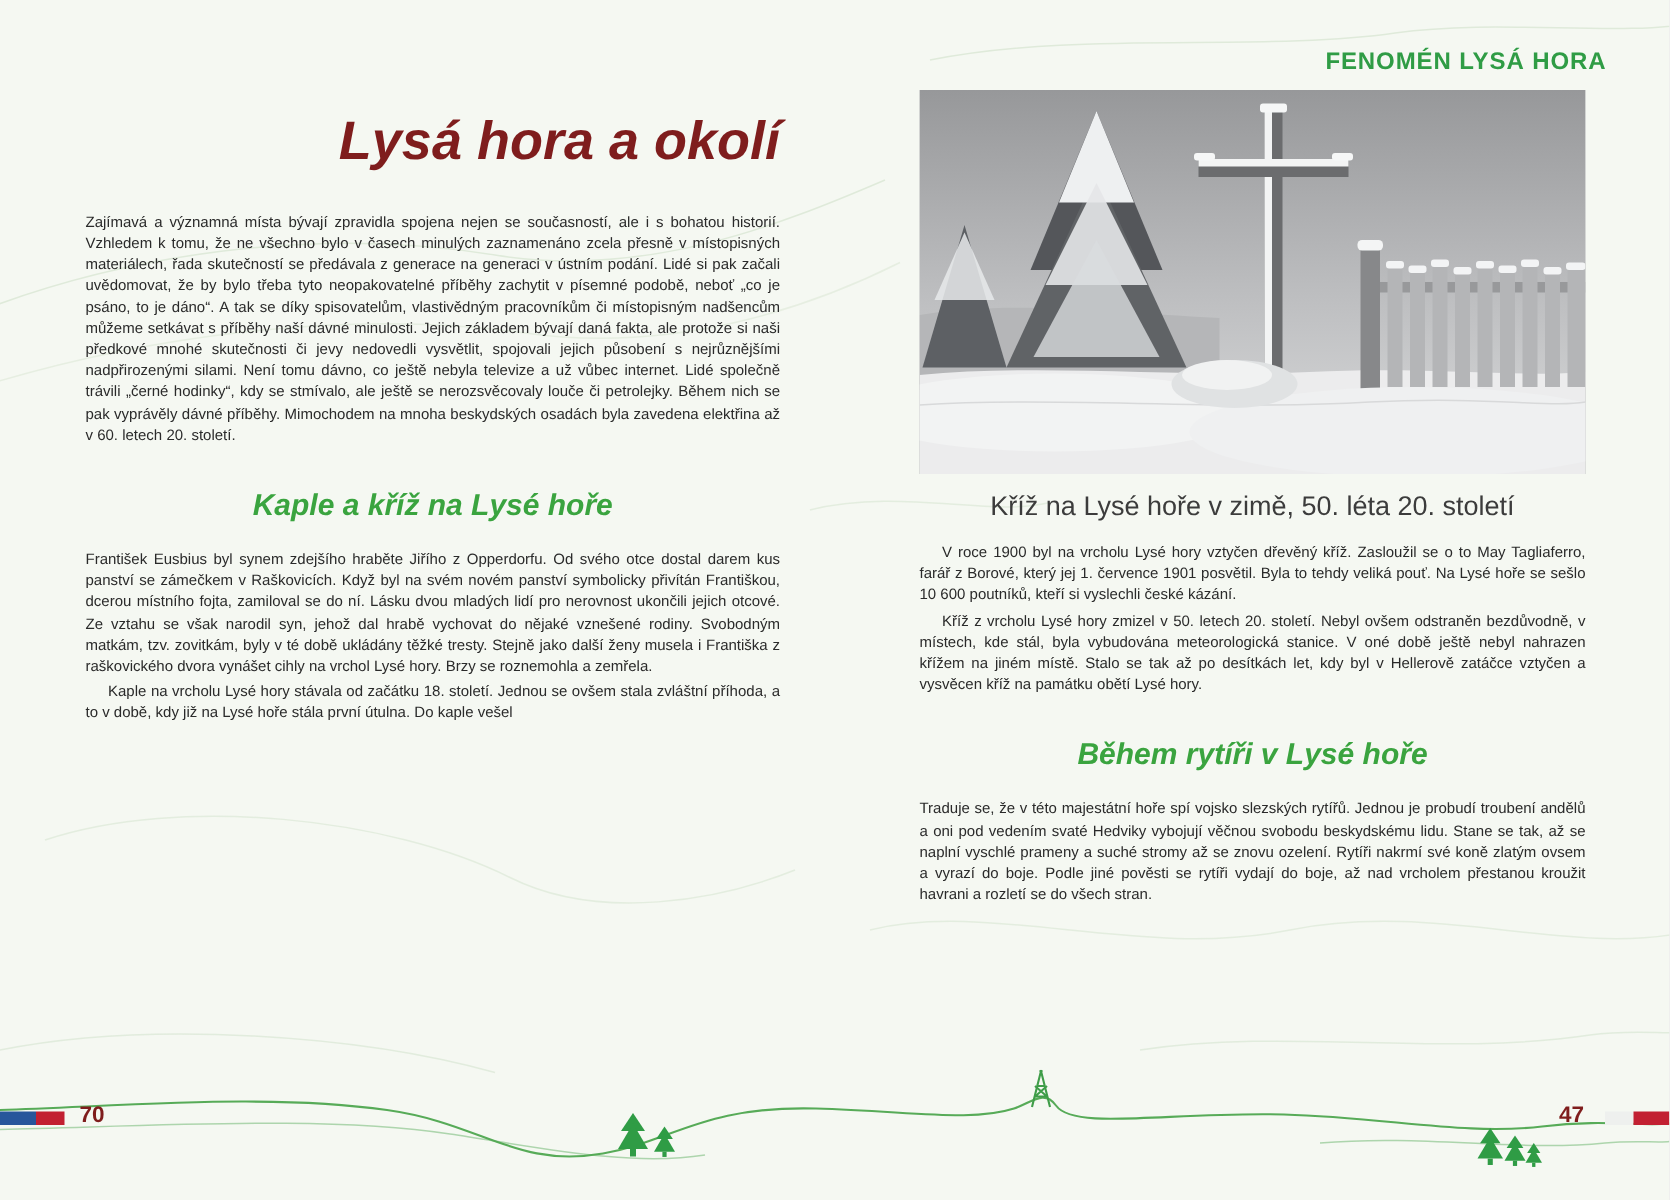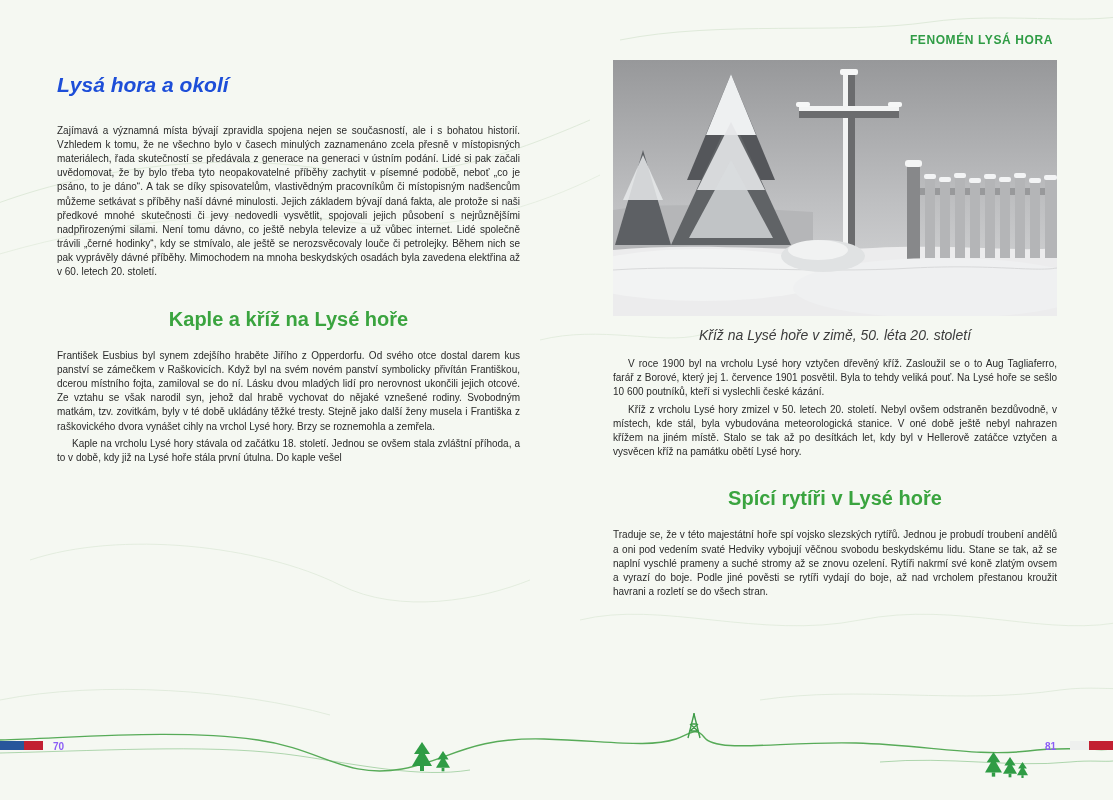"FENOMÉN LYSÁ HORA" .header-label { font-size: 12px -> 16px; right: 60px -> 42px }
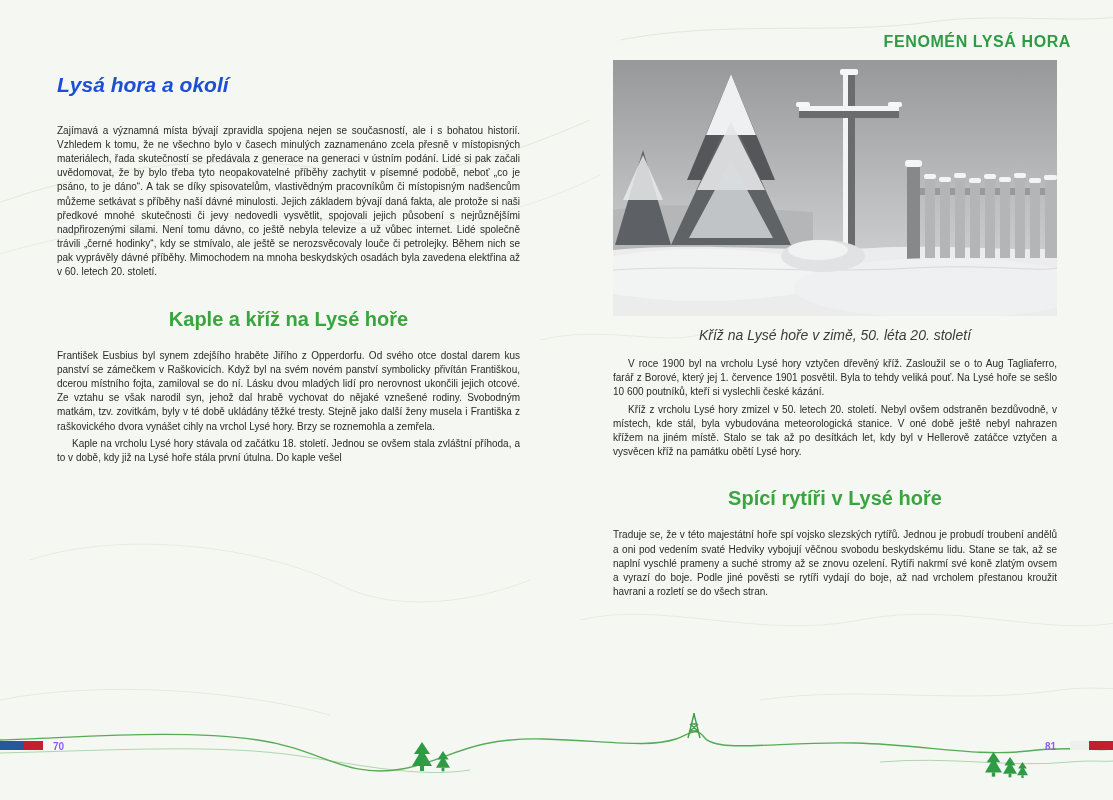"Lysá hora a okolí" .title { color: #1d4ed8 -> #7f1d1d; font-size: 21px -> 36px; text-align: left -> right }
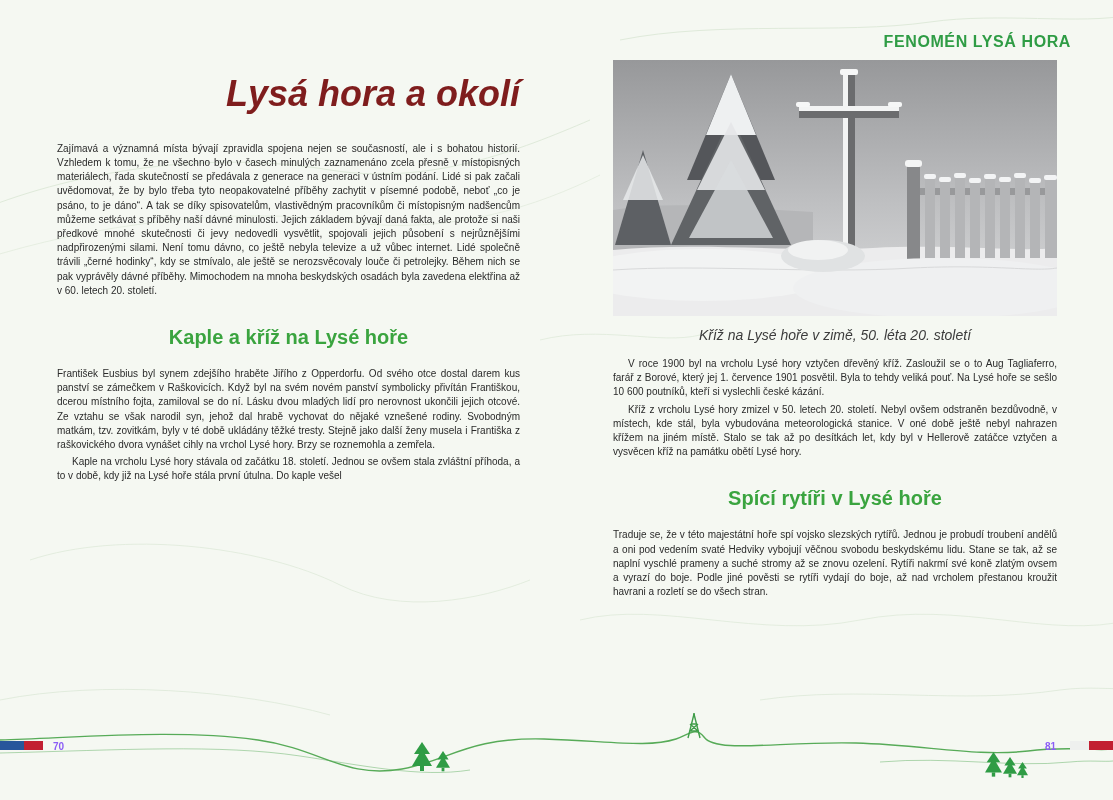"Kaple a kříž na Lysé" .section-heading { font-style: none -> italic }
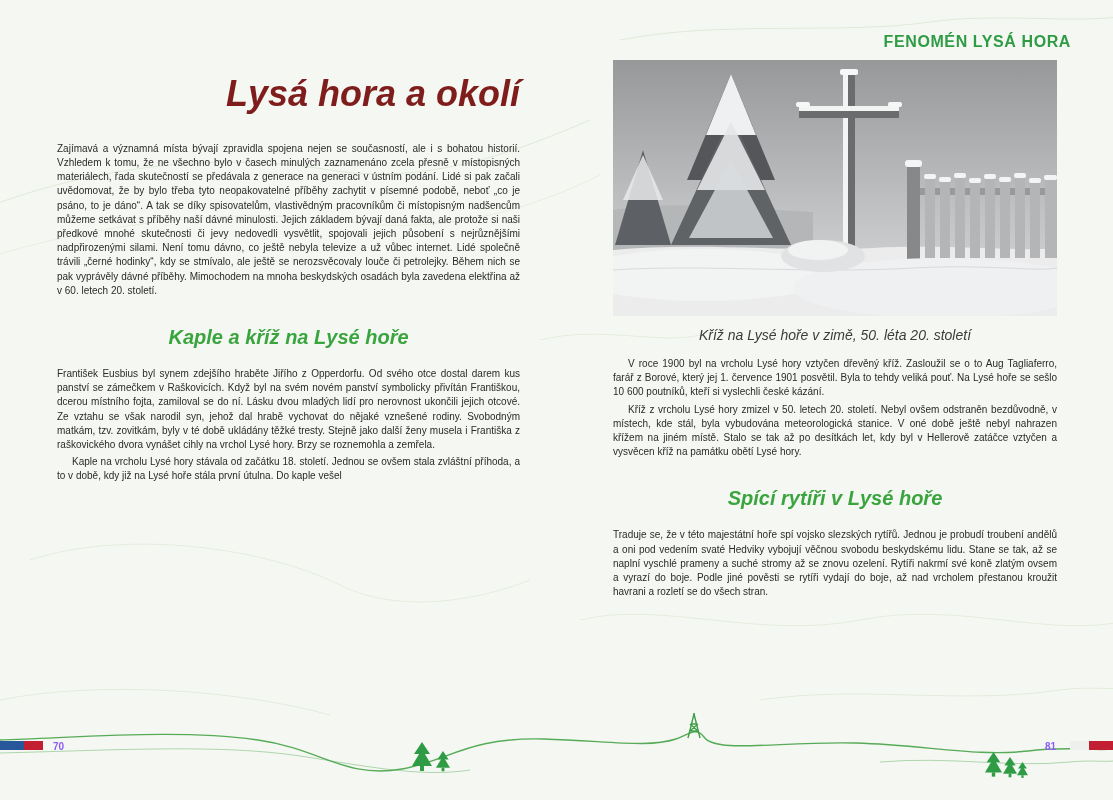"Kříž na Lysé hoře v" .caption { font-size: 14px -> 18px; font-style: italic -> none }
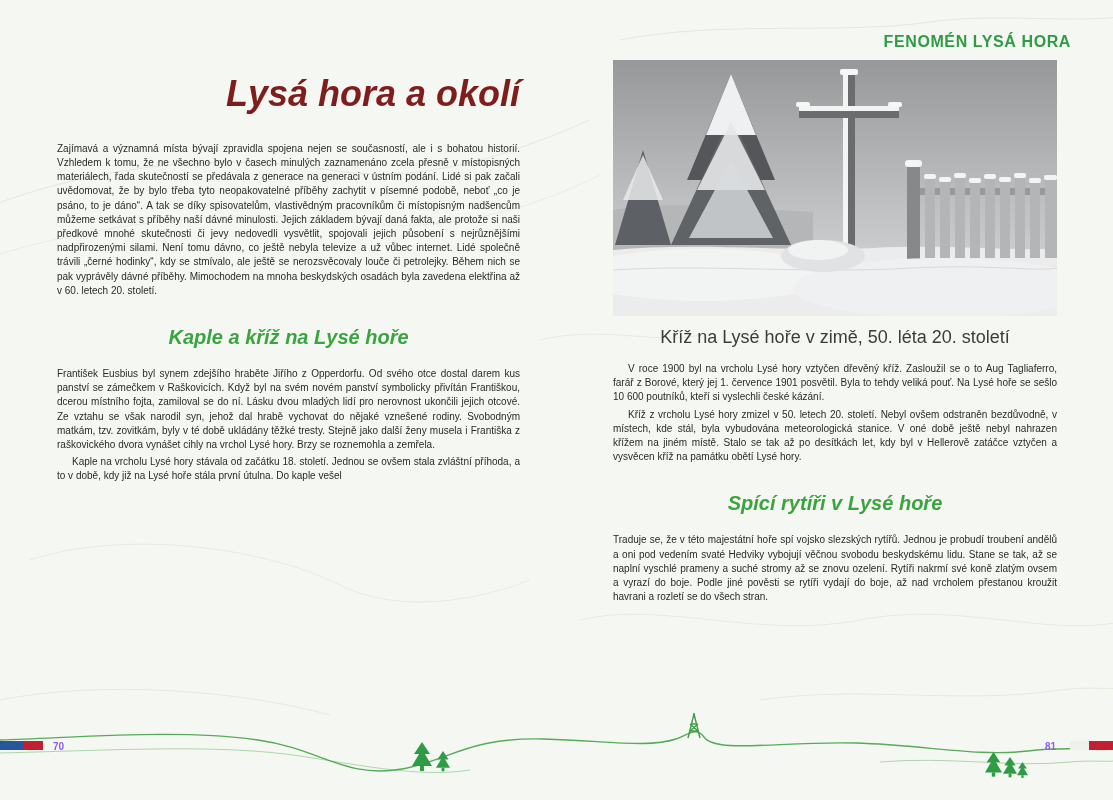"V roce 1900 byl na" p.para { text: Aug -> May }
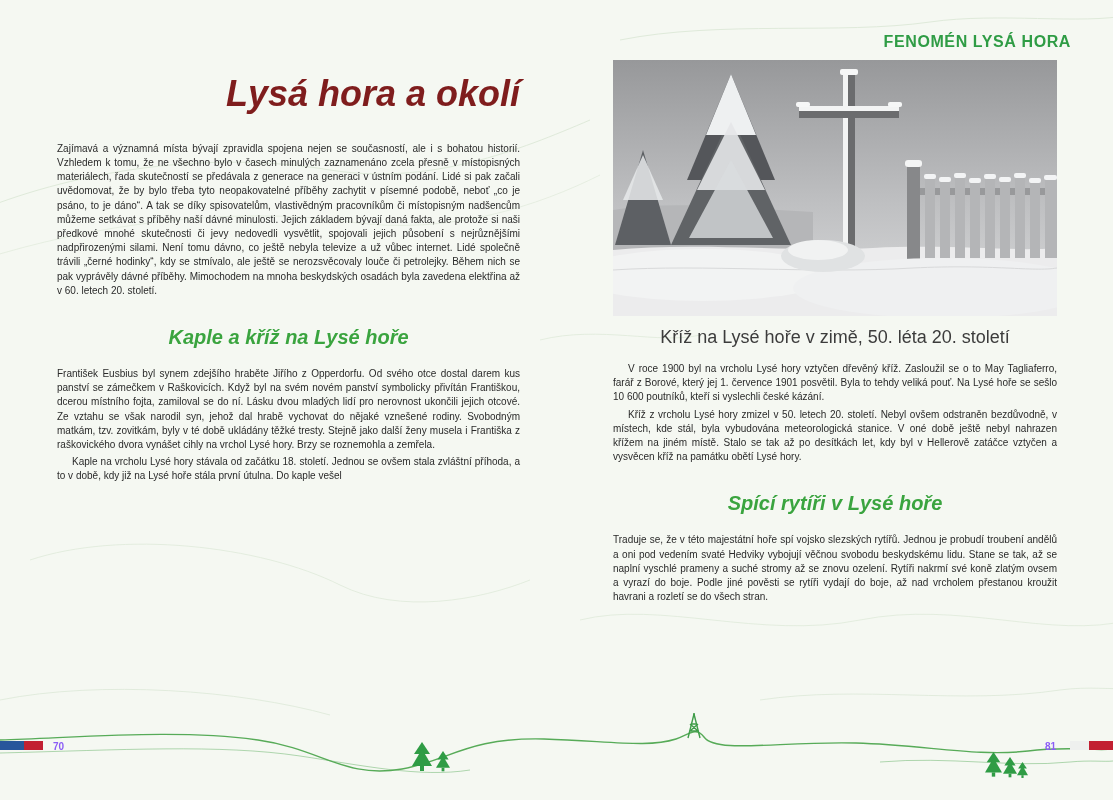"Spící rytíři v Lysé hoře" h2.section-heading { text: Spící -> Během }
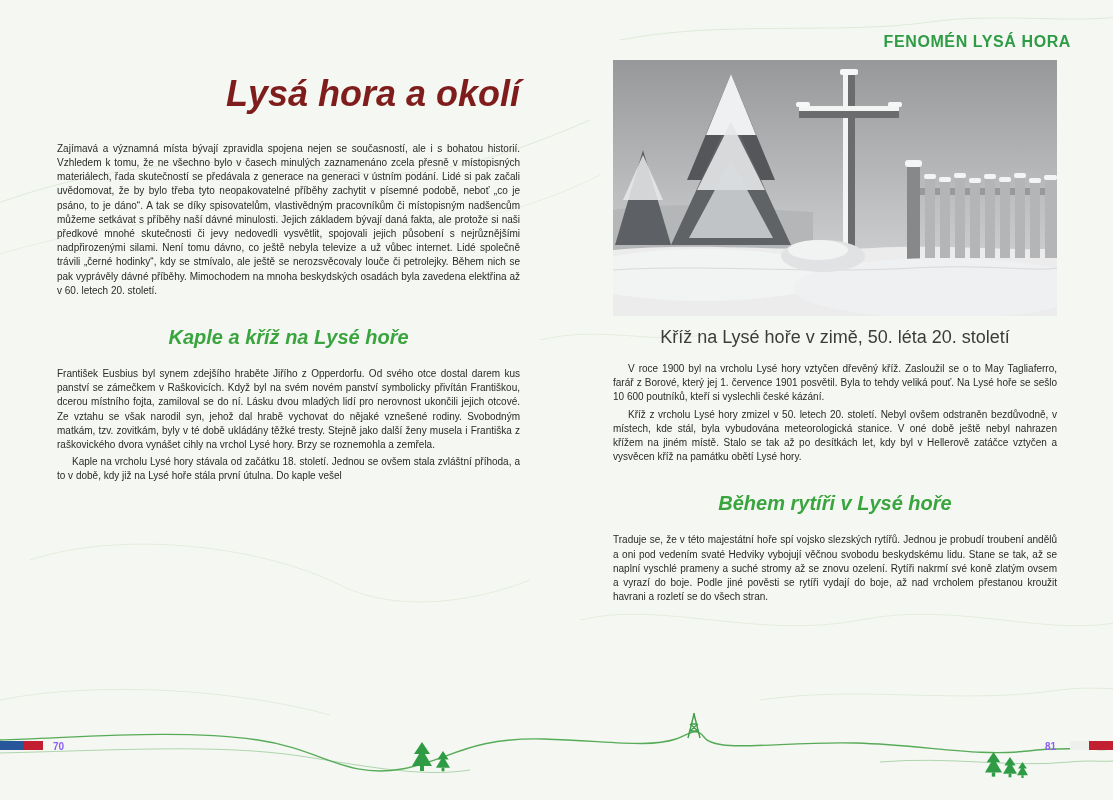"70" .pageno { color: #8b5cf6 -> #7f1d1d; font-size: 10px -> 15px }
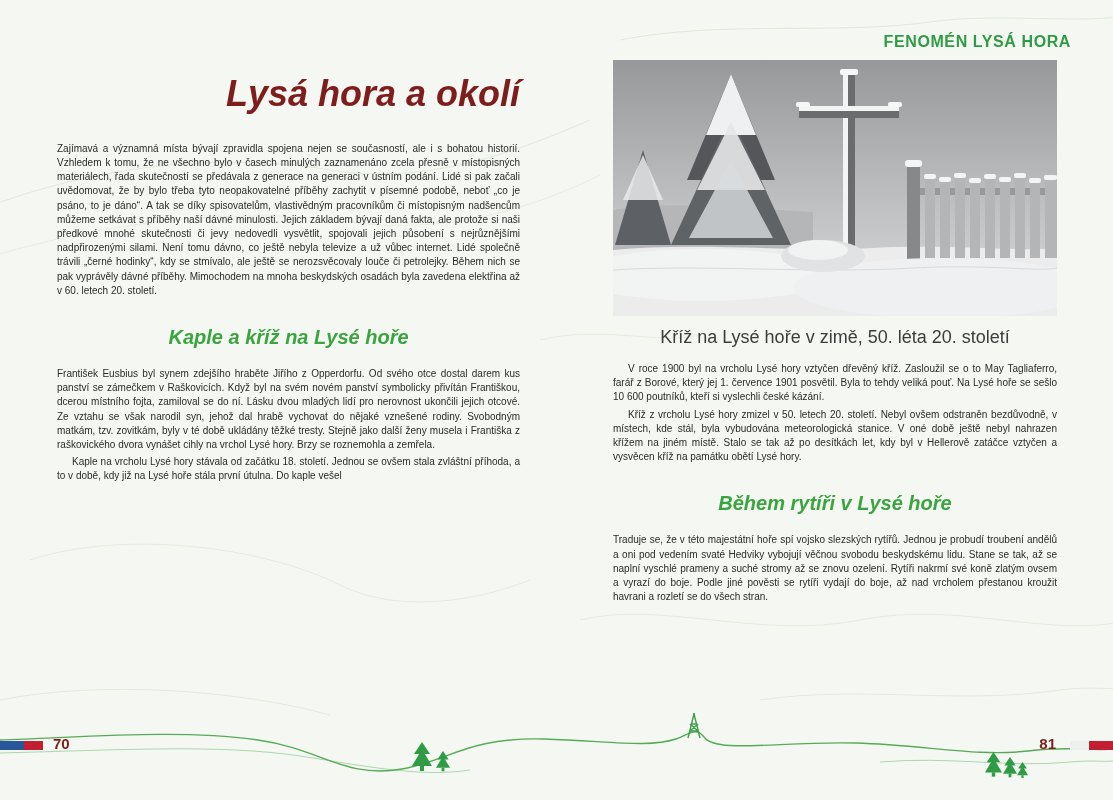"81" div.pageno { text: 81 -> 47 }
